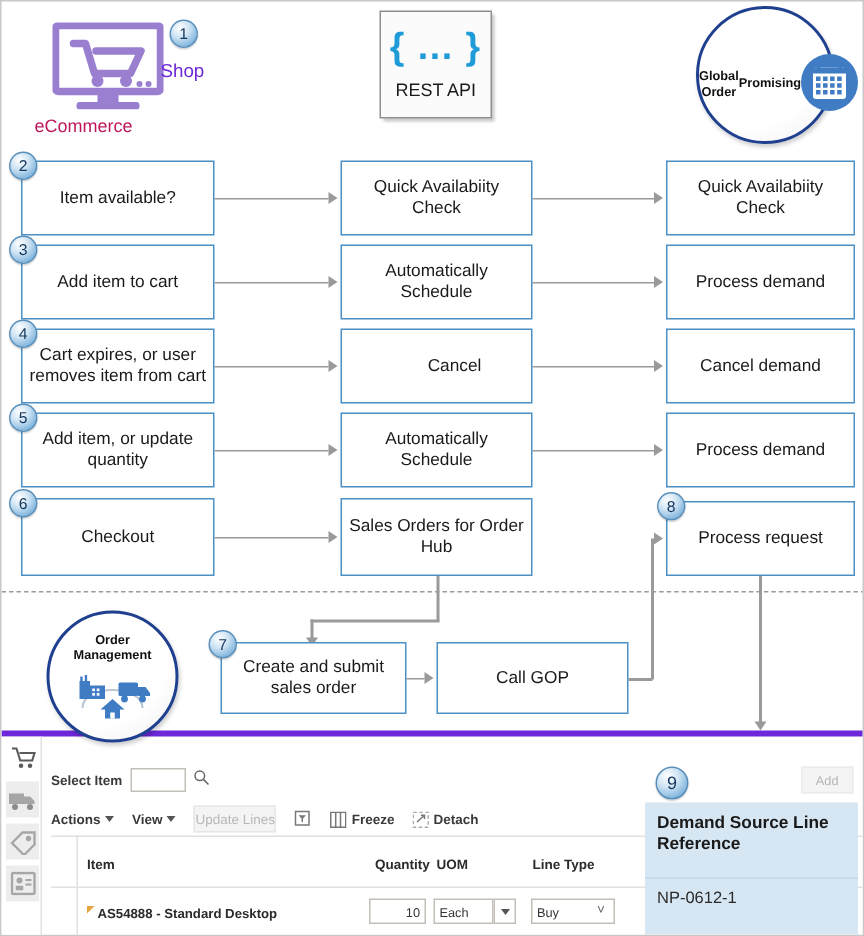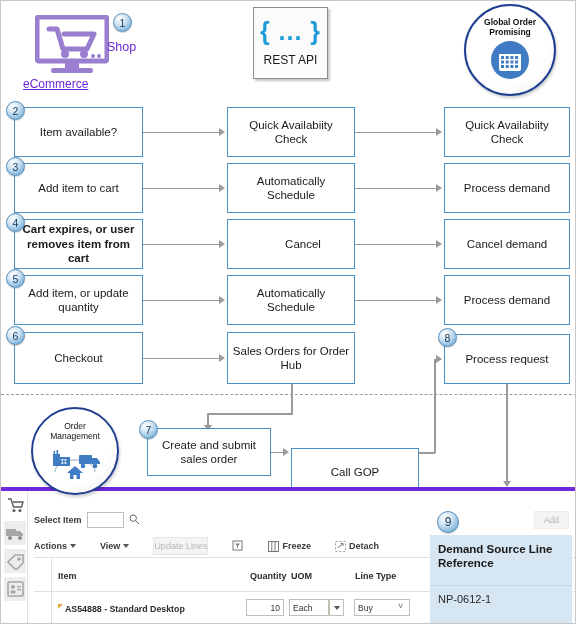"Global Order" .gop-circle { flex-direction: column -> row }
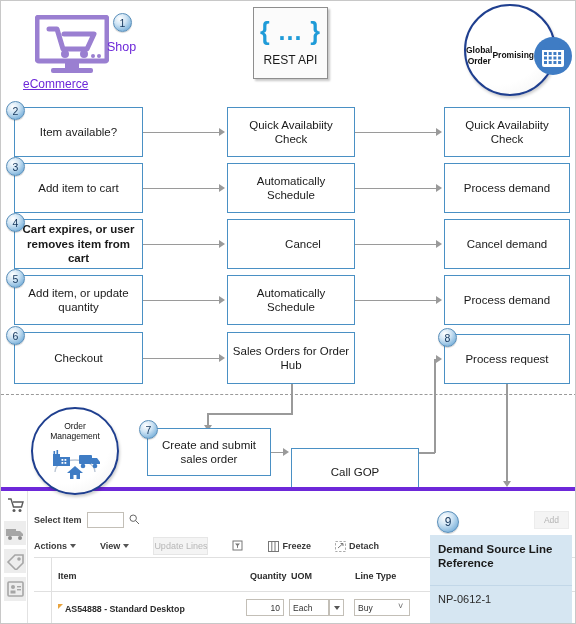"eCommerce" .ecom-label { color: #6d28d9 -> #be185d; text-decoration: underline -> none }
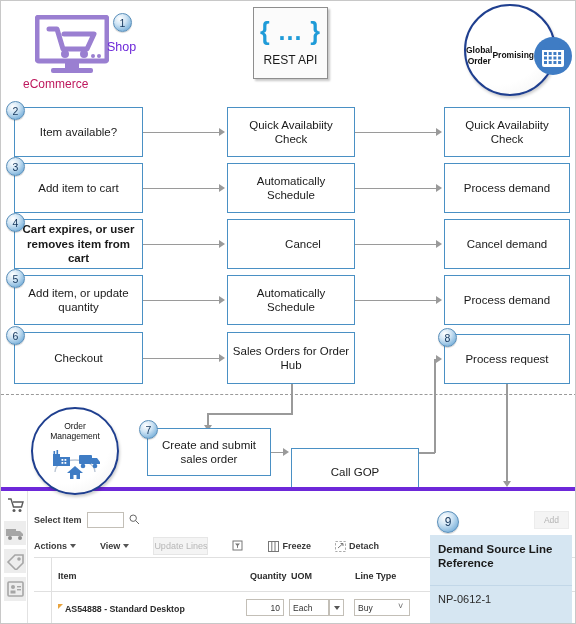"Cart expires, or user removes" div.fbox { font-weight: bold -> none }
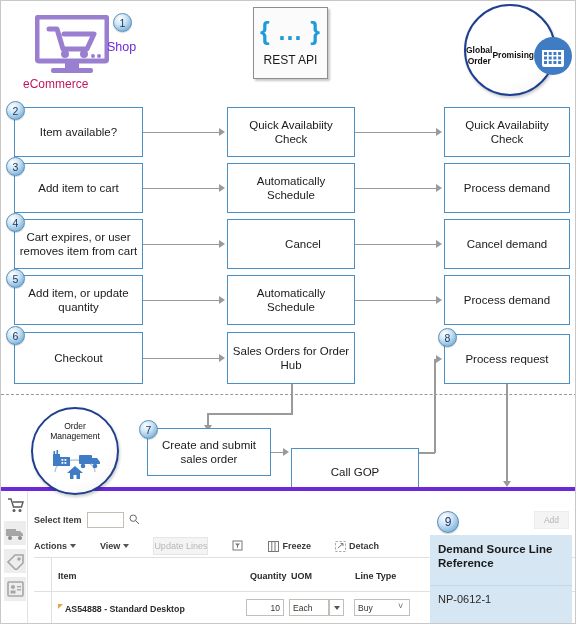"Order" .om-text { font-weight: normal -> bold }
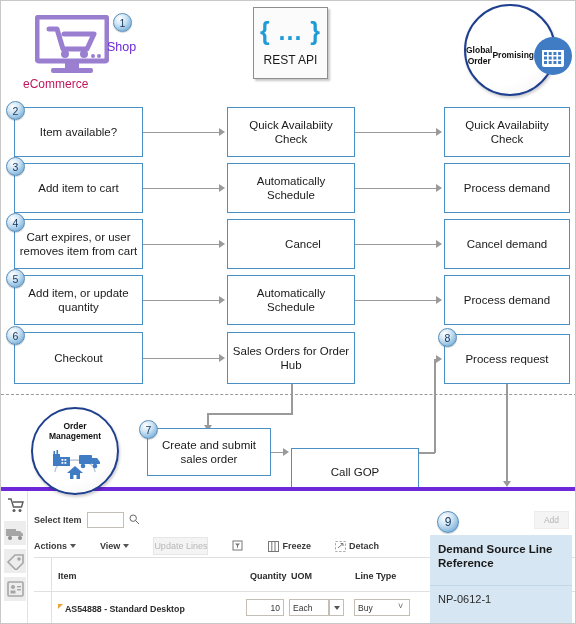"Call GOP" div.fbox { top: 447px -> 427px }
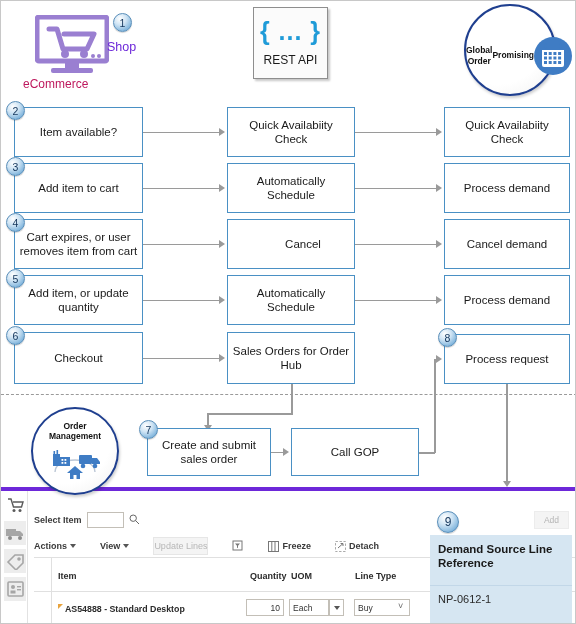"Actions" .toolbar { gap: 12px -> 0 }
